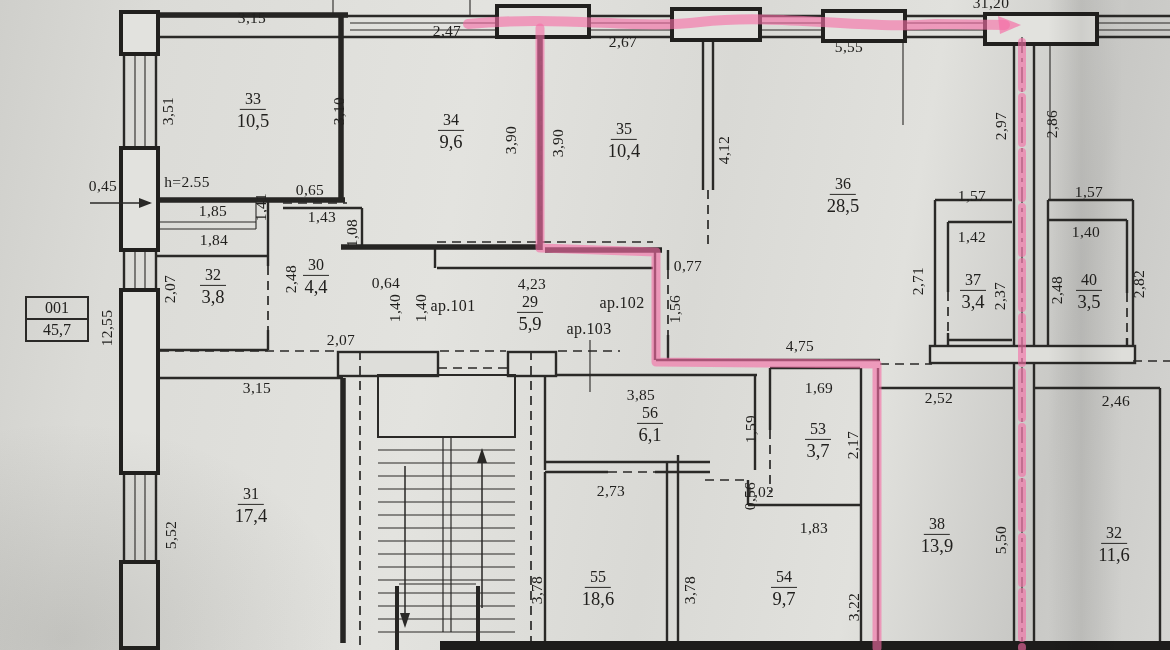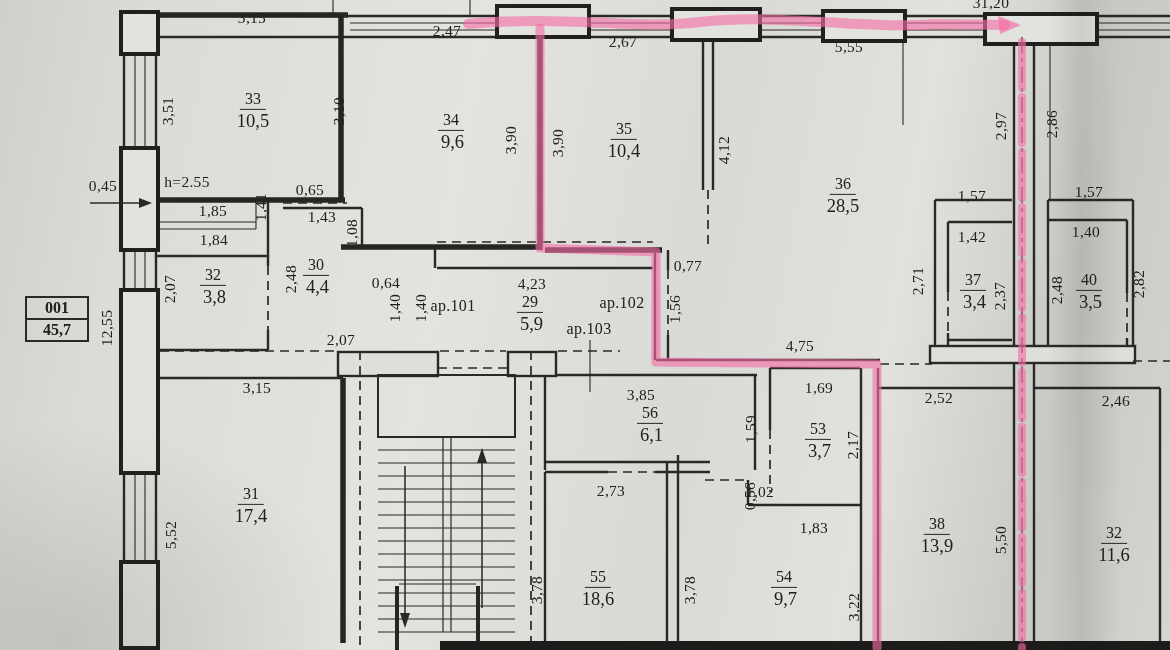"10,5" .room .area { text-align: right -> none }
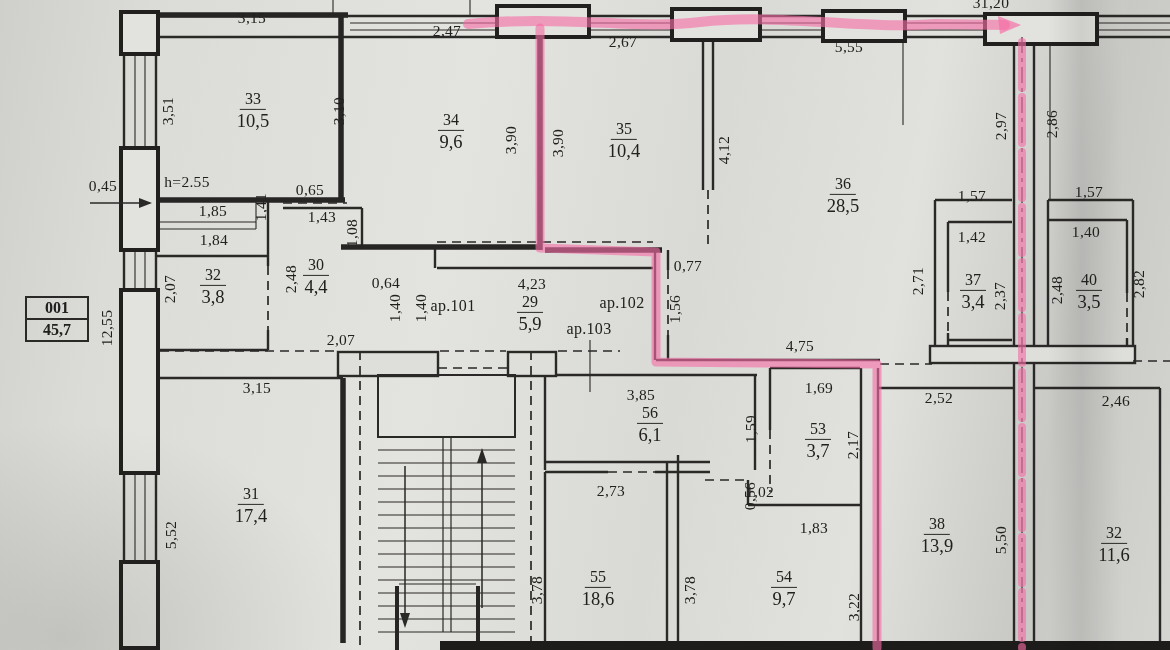"001" #legend .cell { font-weight: bold -> none }
